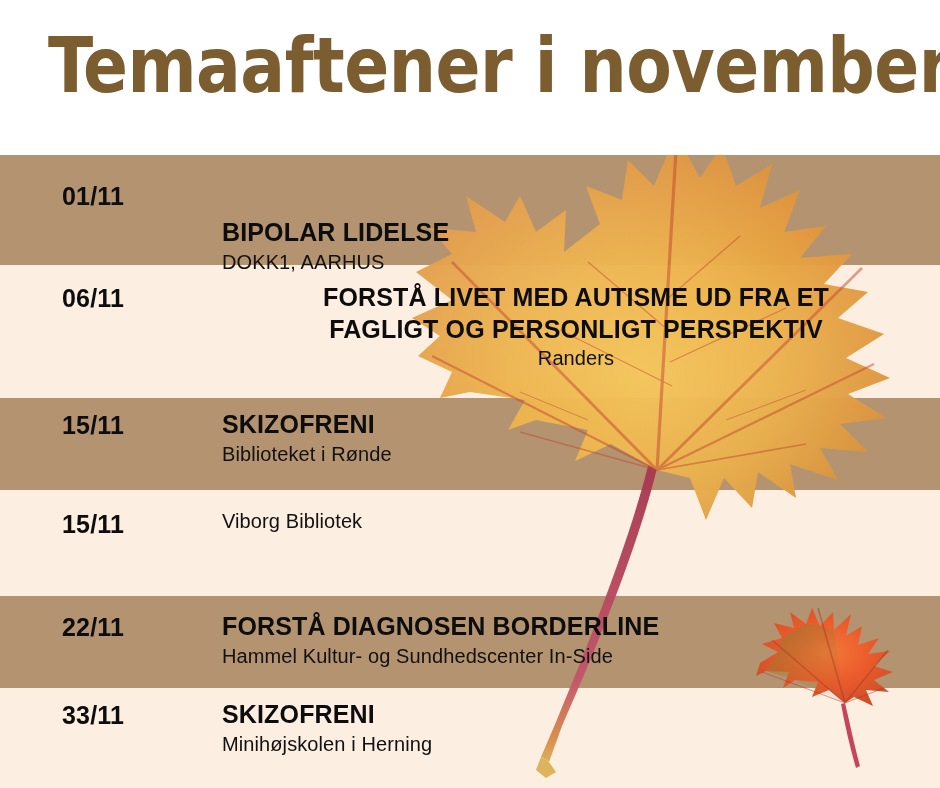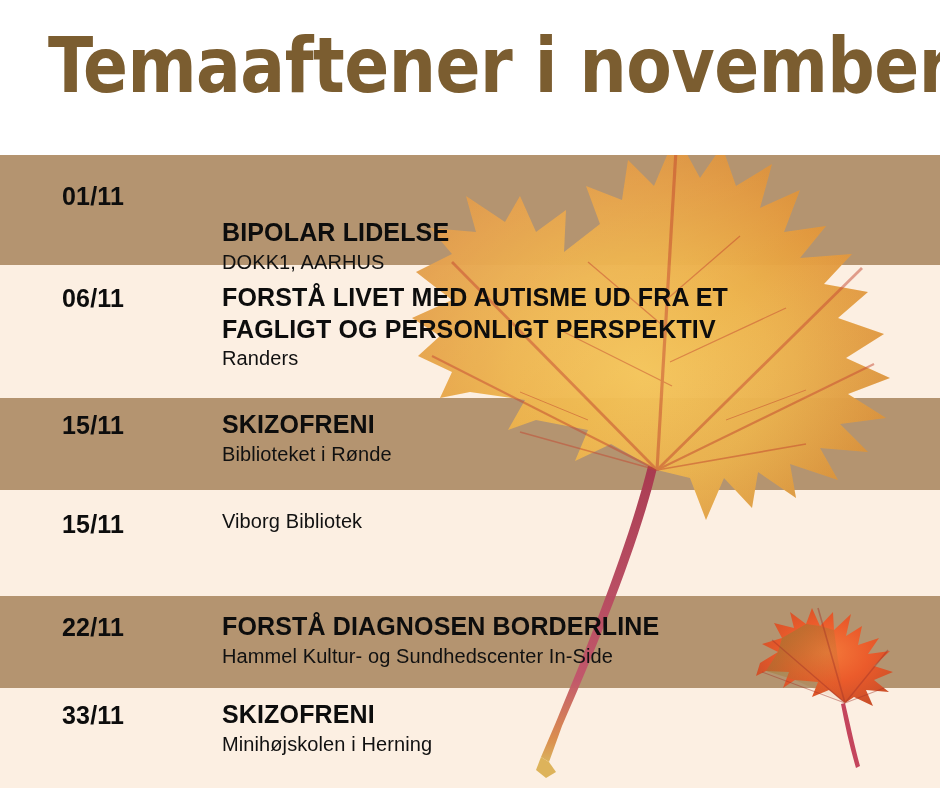"06/11" div.row { text-align: none -> center }
